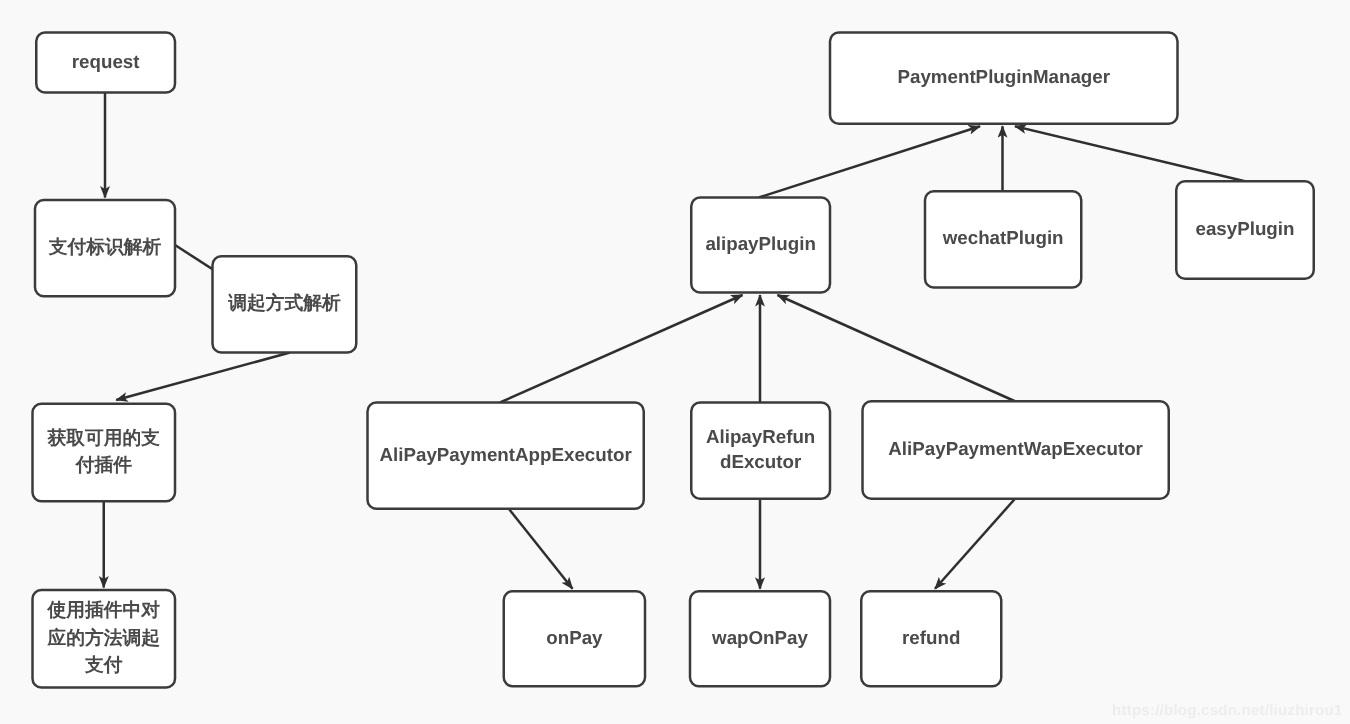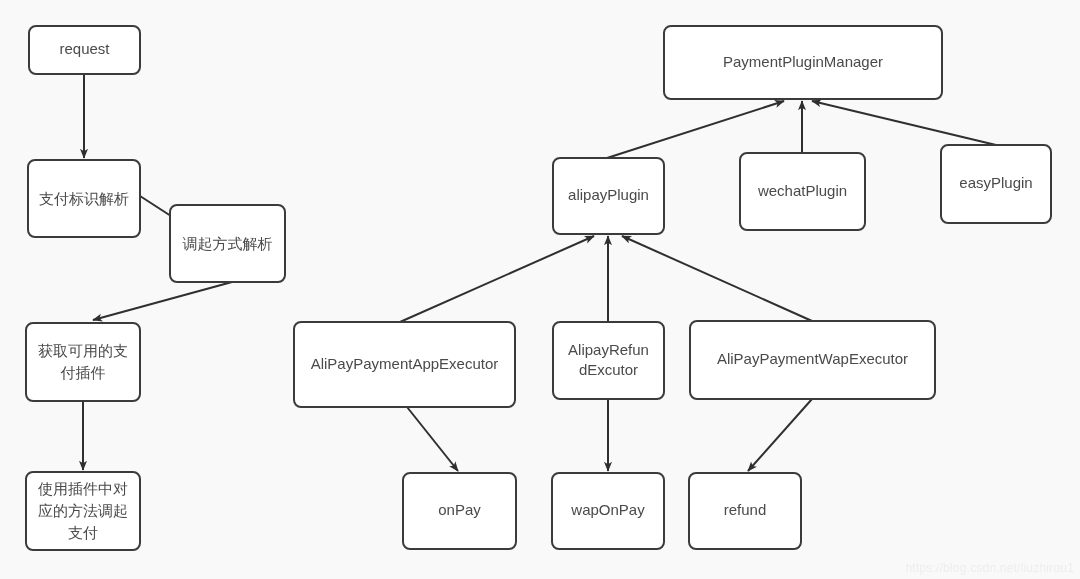"request" #diagram-root { font-weight: none -> bold }
